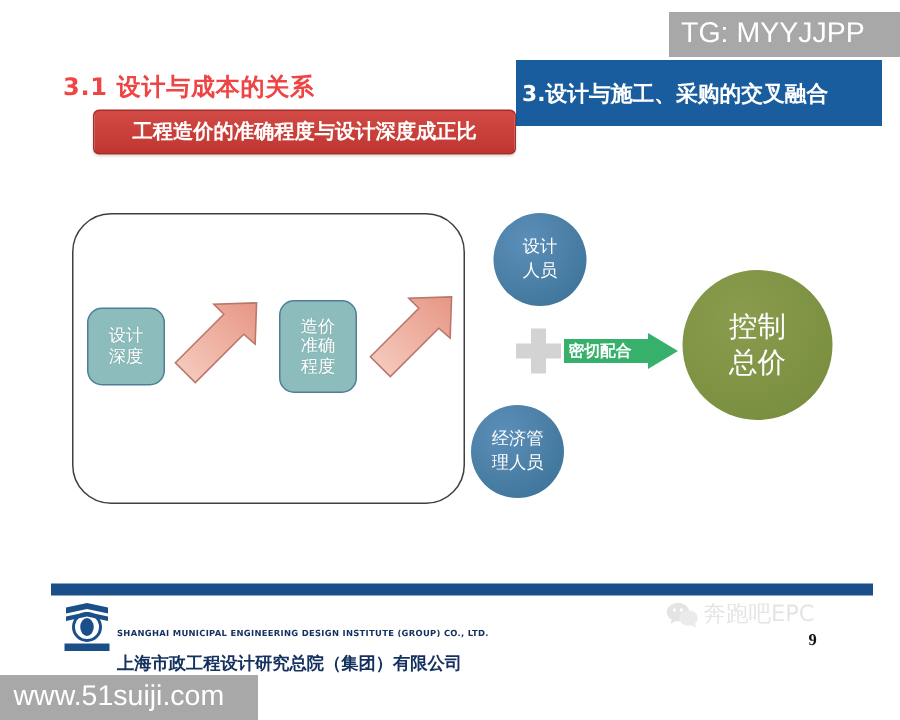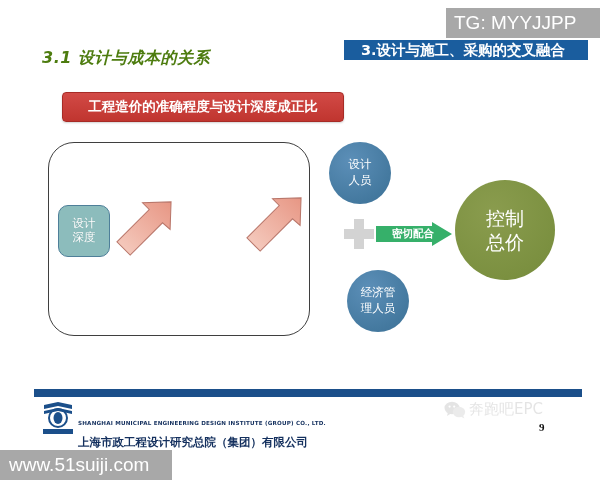"3.1 设计与成本的关系" .section-title { color: #4d7c0f -> #ef4444; font-style: italic -> none }
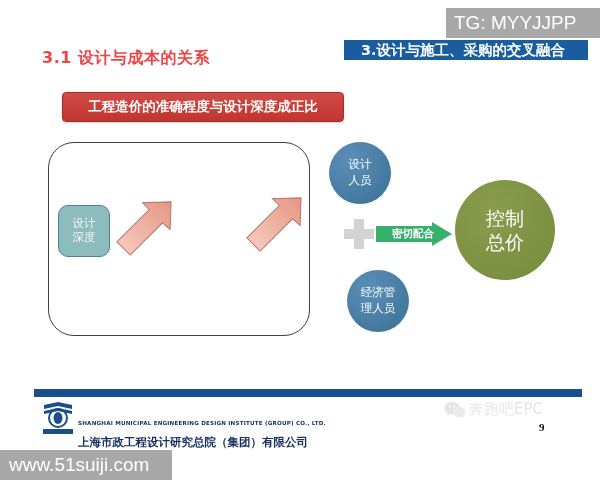"3.设计与施工、采购的交叉融合" .chapter-banner { height: 20px -> 44px; padding-left: 17px -> 4px }
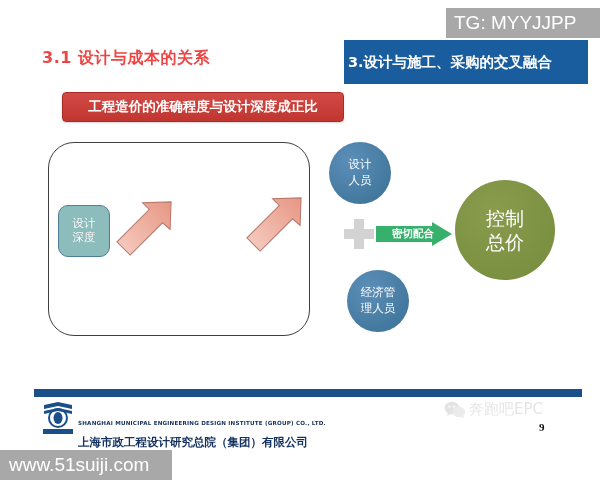"工程造价的准确程度与设计深度成正比" .red-bar { top: 92px -> 73px }
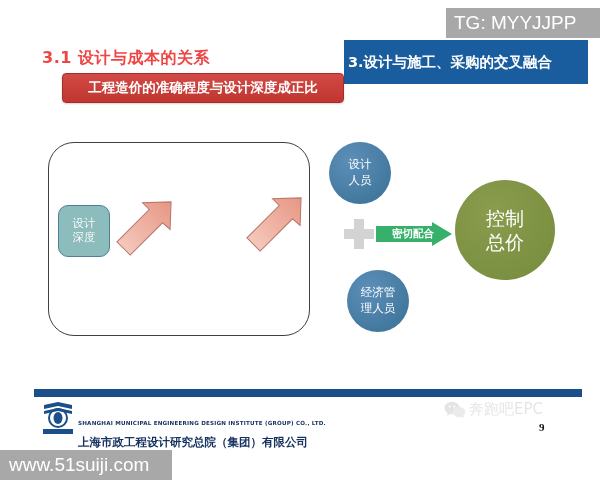"造价" div.teal-box { html: none -> <div> <span>造价</span> <span>准确</span> <span>程度</span> </div> }
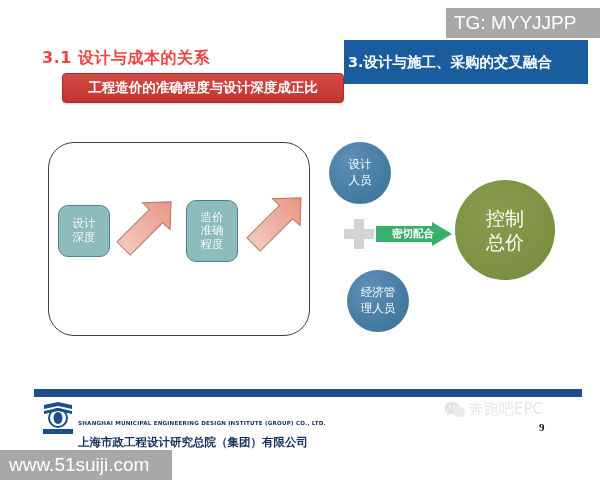"密切配合" .green-arrow .ga-label { padding-left: 16px -> 3px }
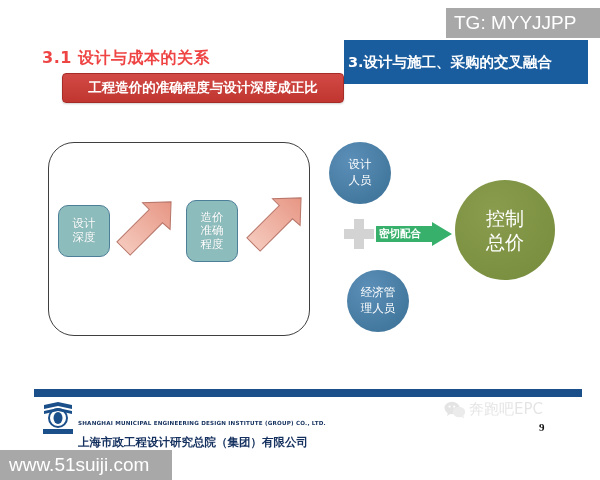"经济管" .circle.blue.c-bot { left: 347px -> 314px }
